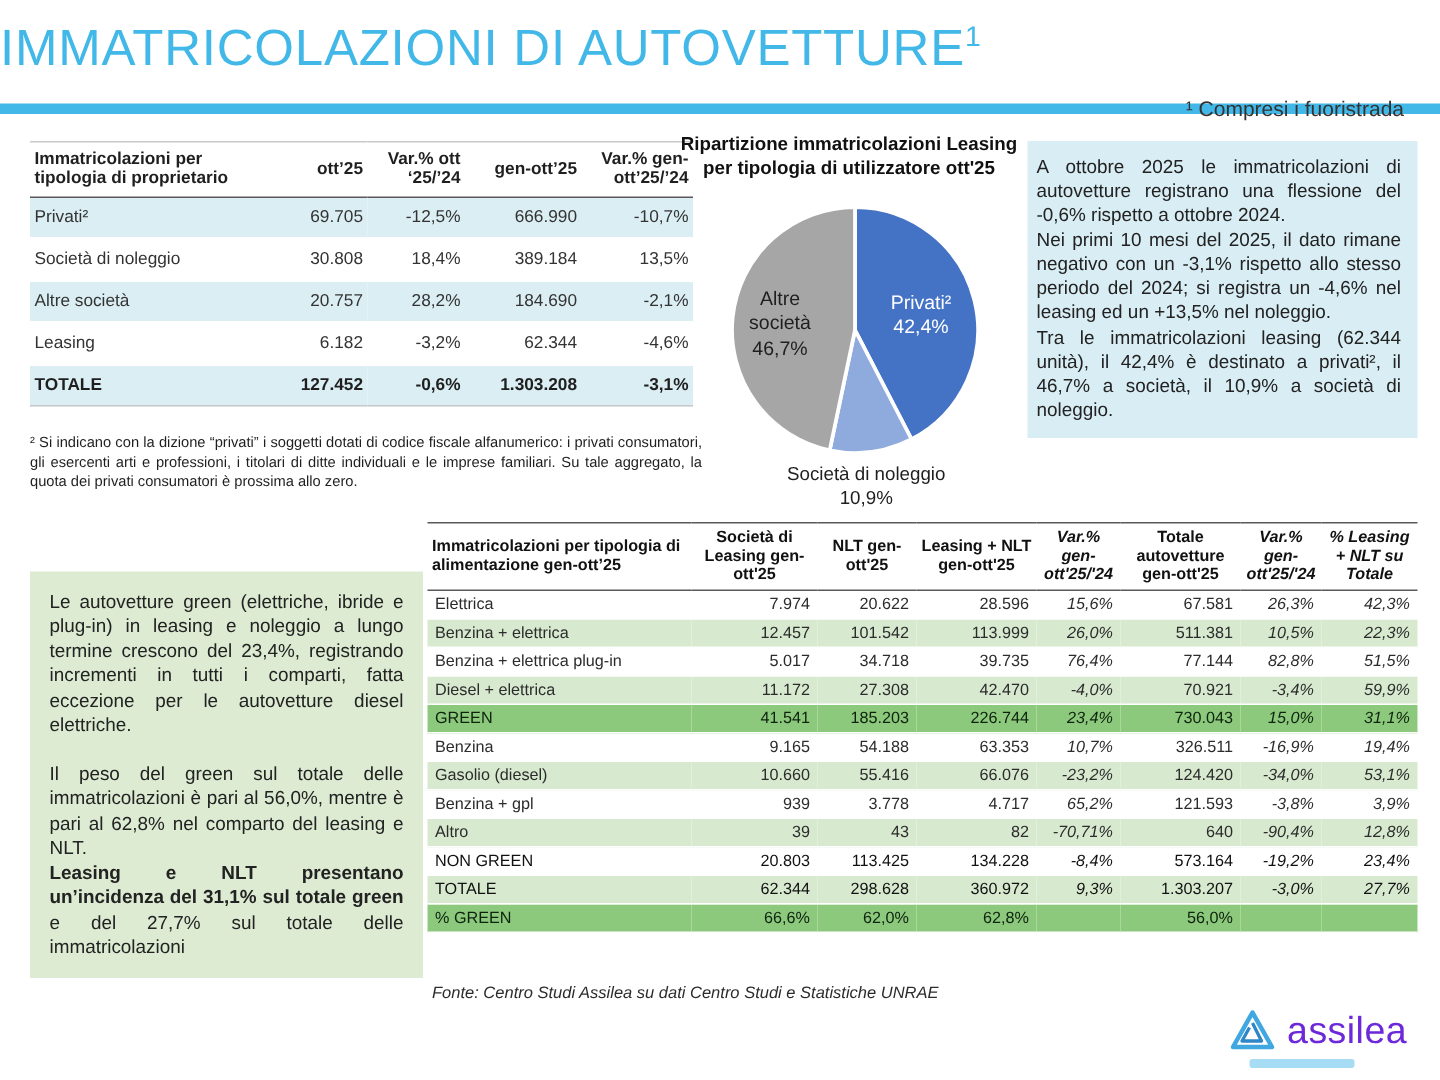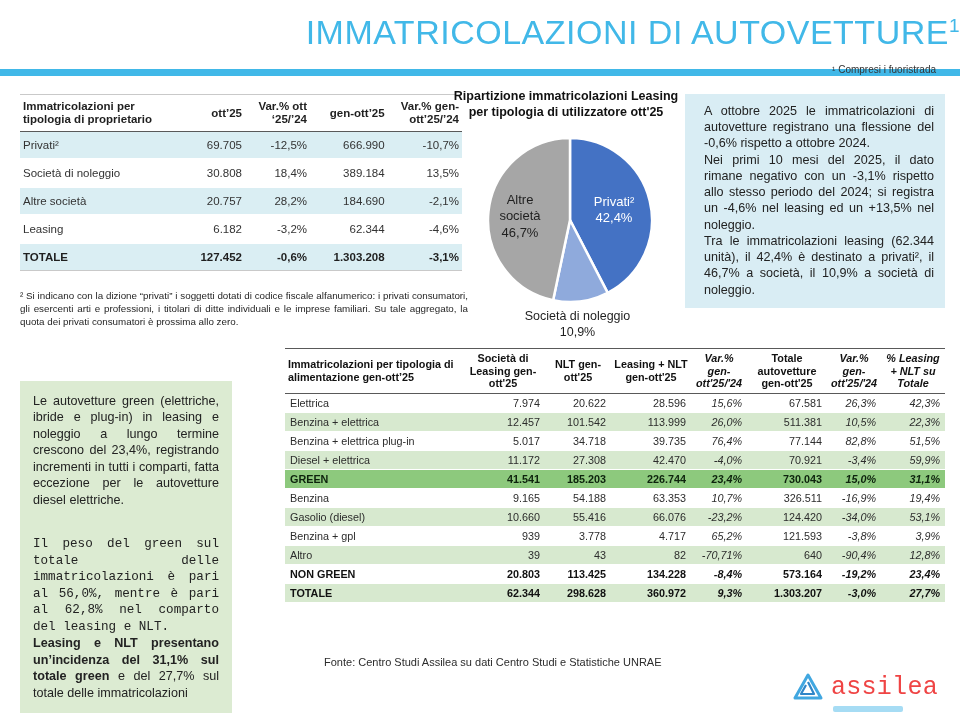"IMMATRICOLAZIONI DI AUTOVETTURE1" .title { text-align: right -> left }
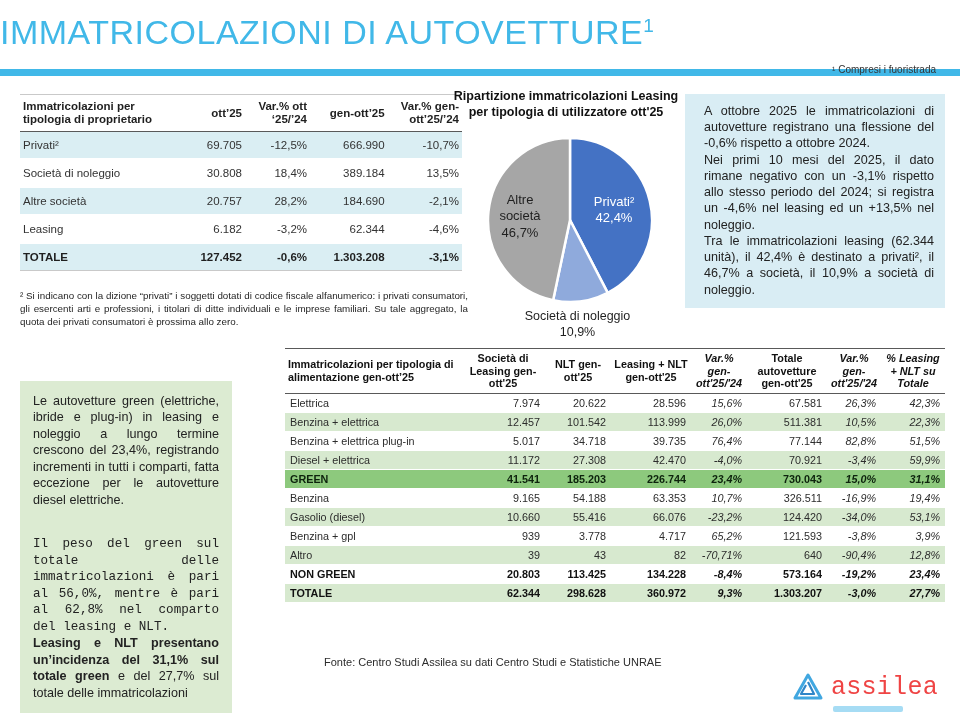"¹ Compresi i fuoristrada" .top-note { font-size: 10px -> 14px }
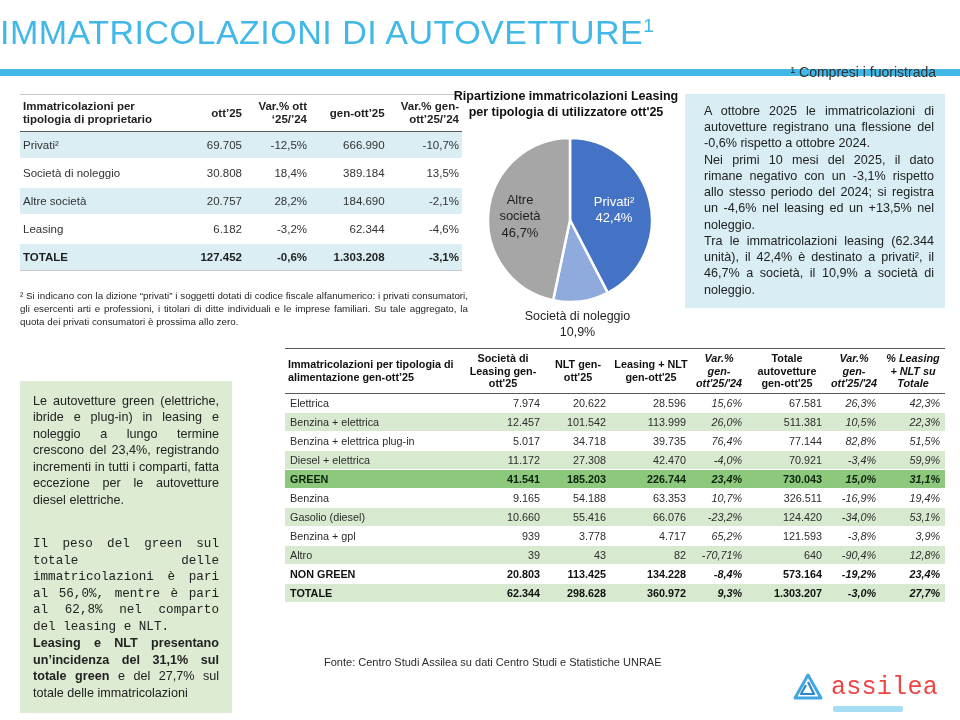"A ottobre 2025 le immatricolazioni" .blue-box { padding: 9px 11px 10px 19px -> 9px 11px 10px 6px }
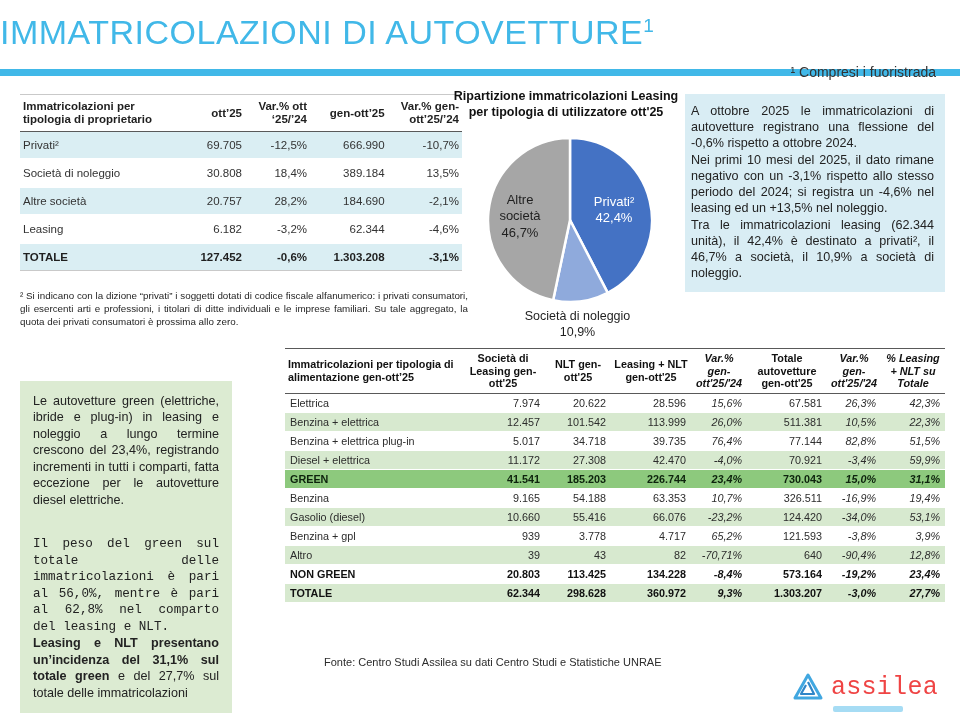"Le autovetture green (elettriche, ibride" .green-box { width: 212px -> 262px }
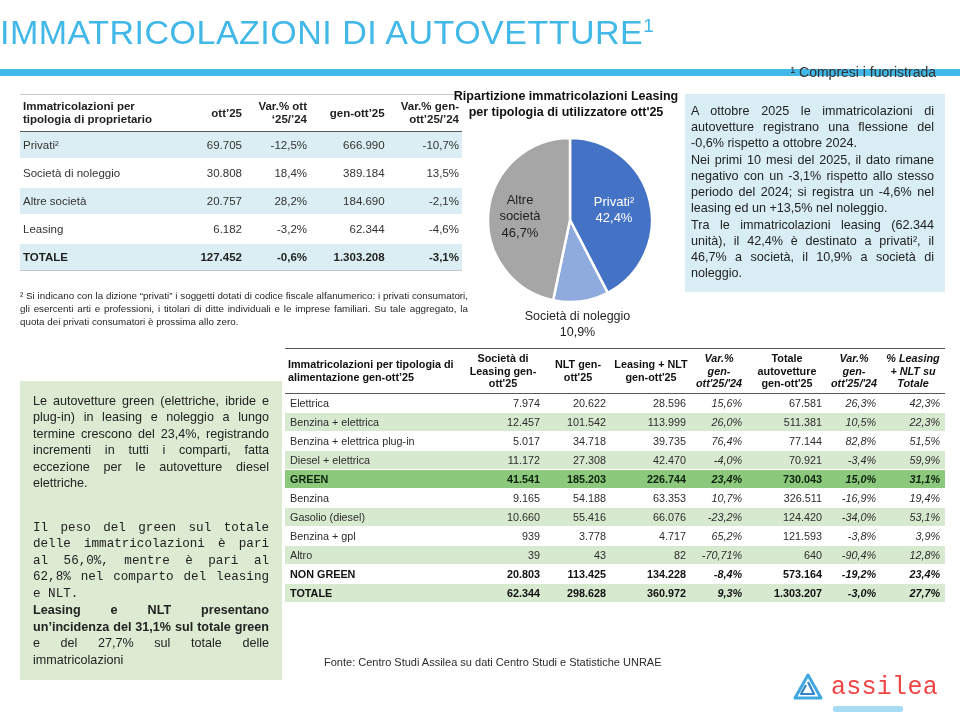"GREEN" table.fuel tr.bold td { font-weight: bold -> normal }
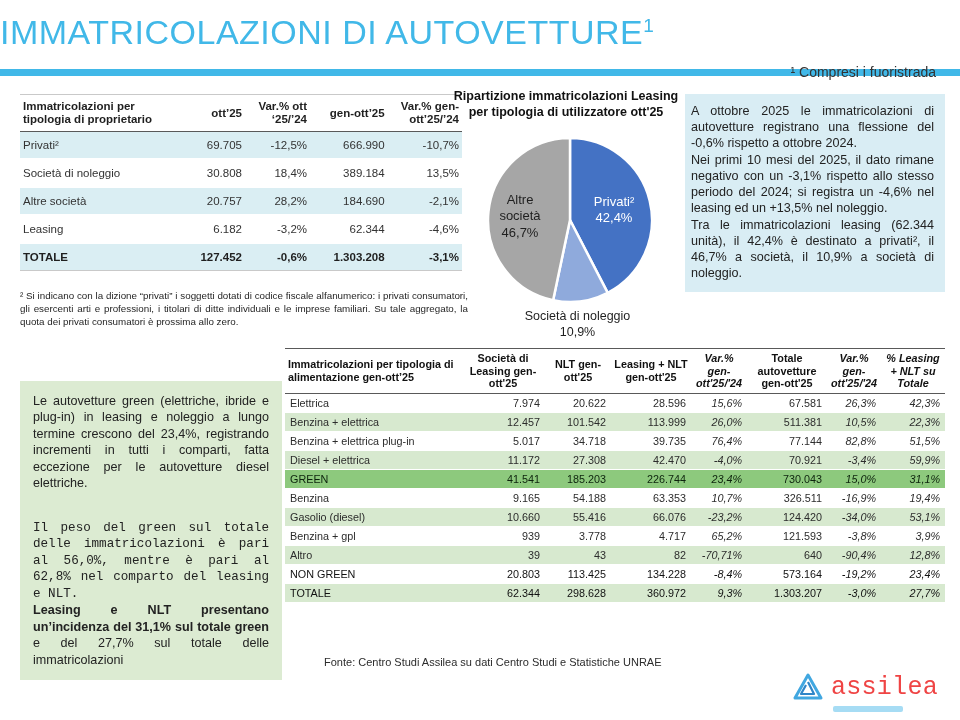"Il peso del green sul" .green-box p.gap { font-family: Liberation Mono, monospace -> none; margin-top: 28px -> 16px }
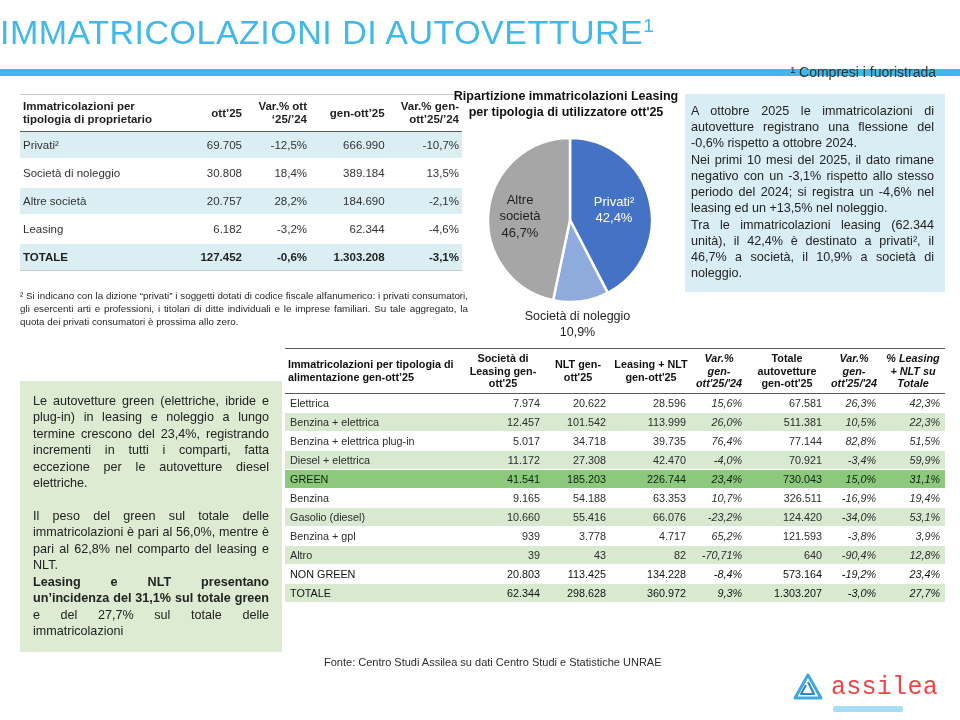"% GREEN" tr.grn { html: none -> <tr> <td>% GREEN</td> <td>66,6%</td> <td>62,0%</td> <td>62,8%</td> <td></td> <td>56,0%</td> <td></td> <td></td> </tr> }
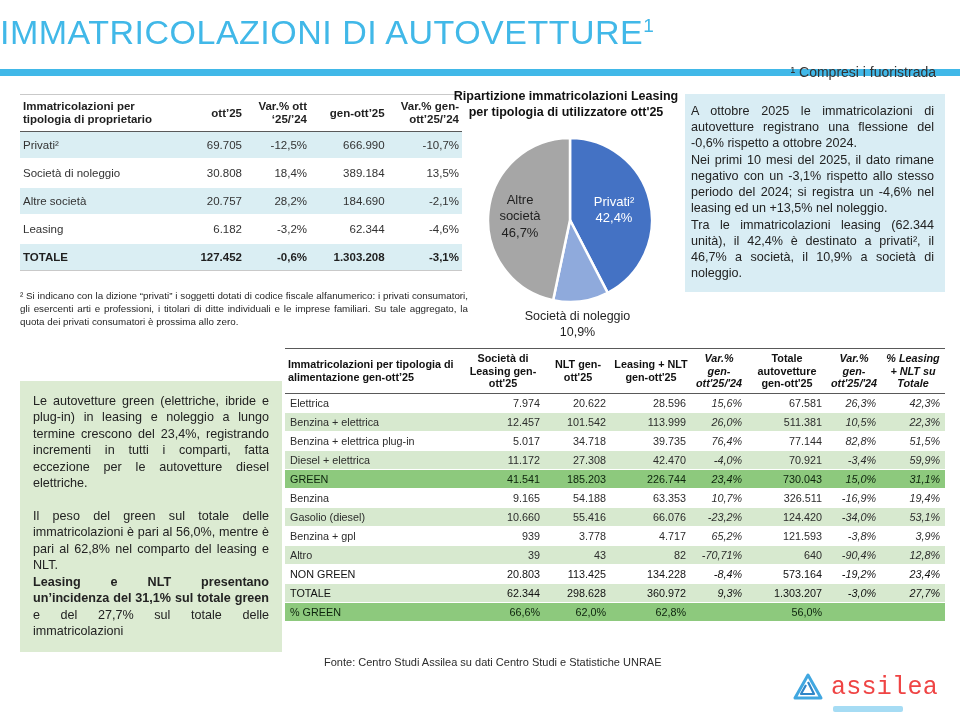"Fonte: Centro Studi Assilea su" .footer-source { font-style: none -> italic; margin-left: 36px -> none }
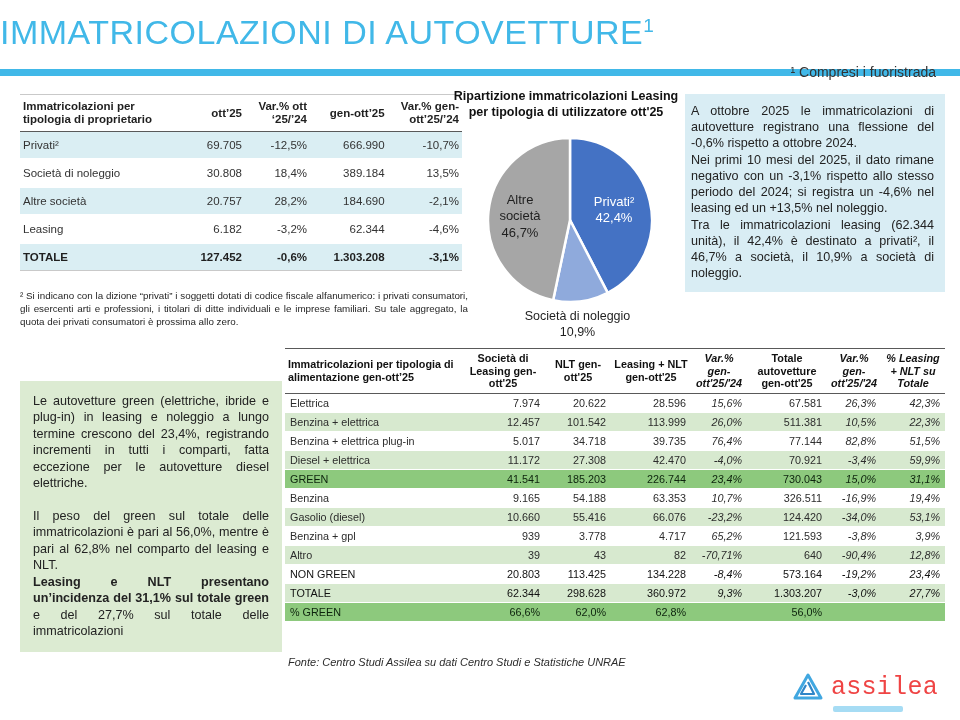"assilea" .logo-text { color: #ef4444 -> #6d28d9; font-family: Liberation Mono, monospace -> none }
